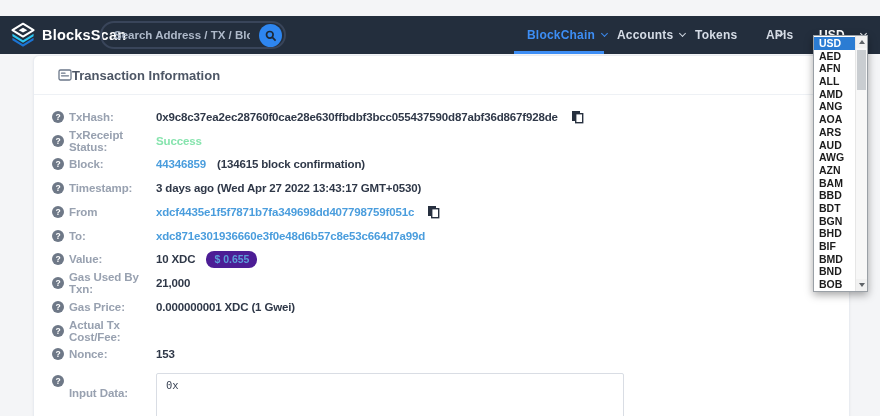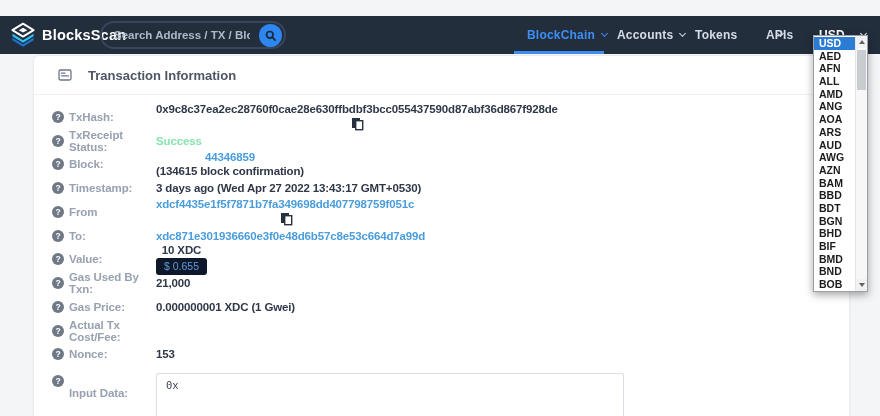"Transaction Information" .card-header { gap: 16px -> 0 }
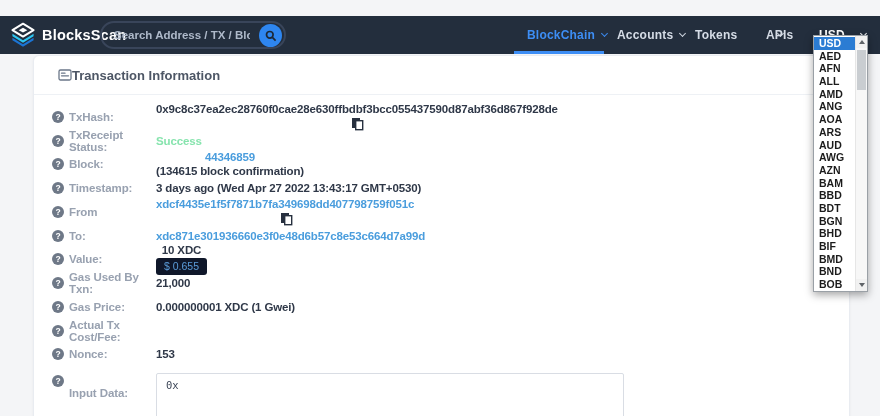"0x9c8c37ea2ec28760f0cae28e630ffbdbf3bcc0" .val { flex-direction: column -> none; gap: 2px -> 11px }
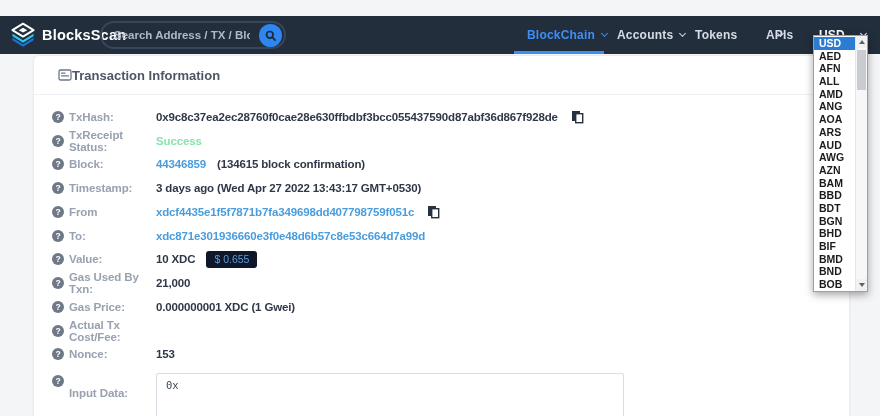"$ 0.655" .val .badge { background: #0f172a -> #4c1d95; border-radius: 3px -> 8px; font-weight: 400 -> 700 }
